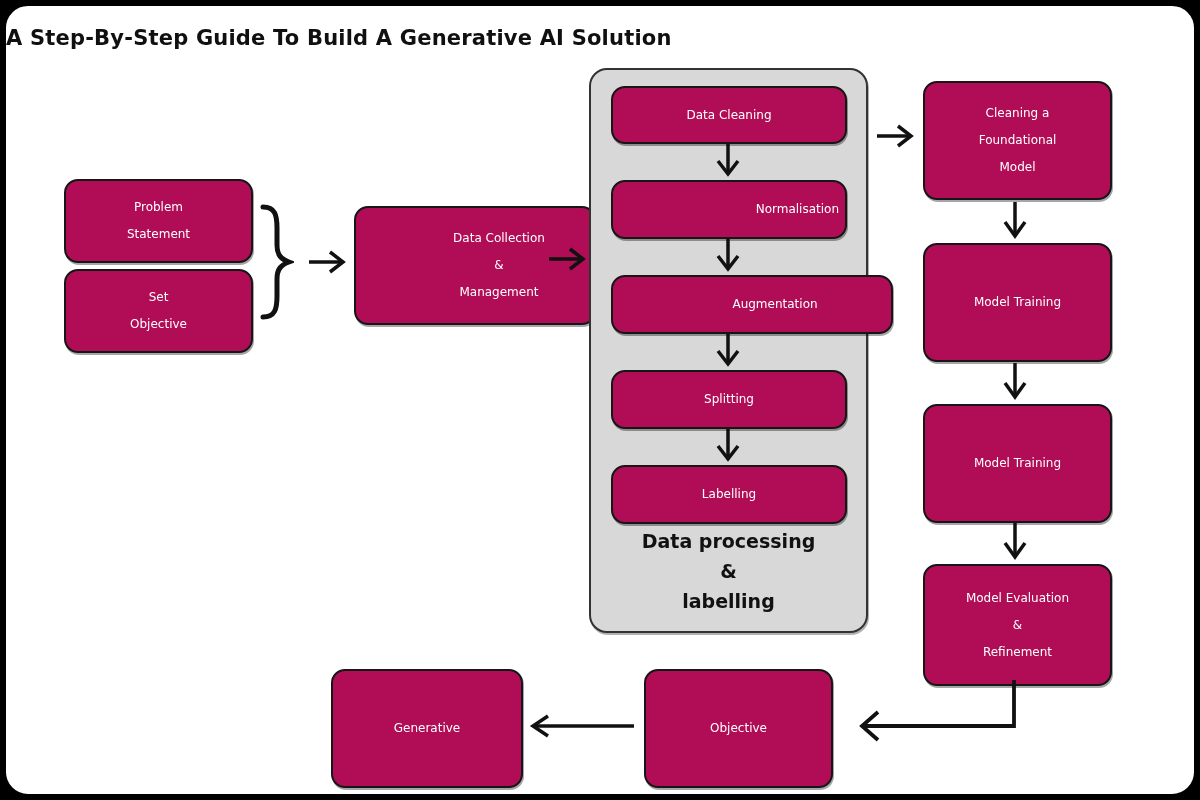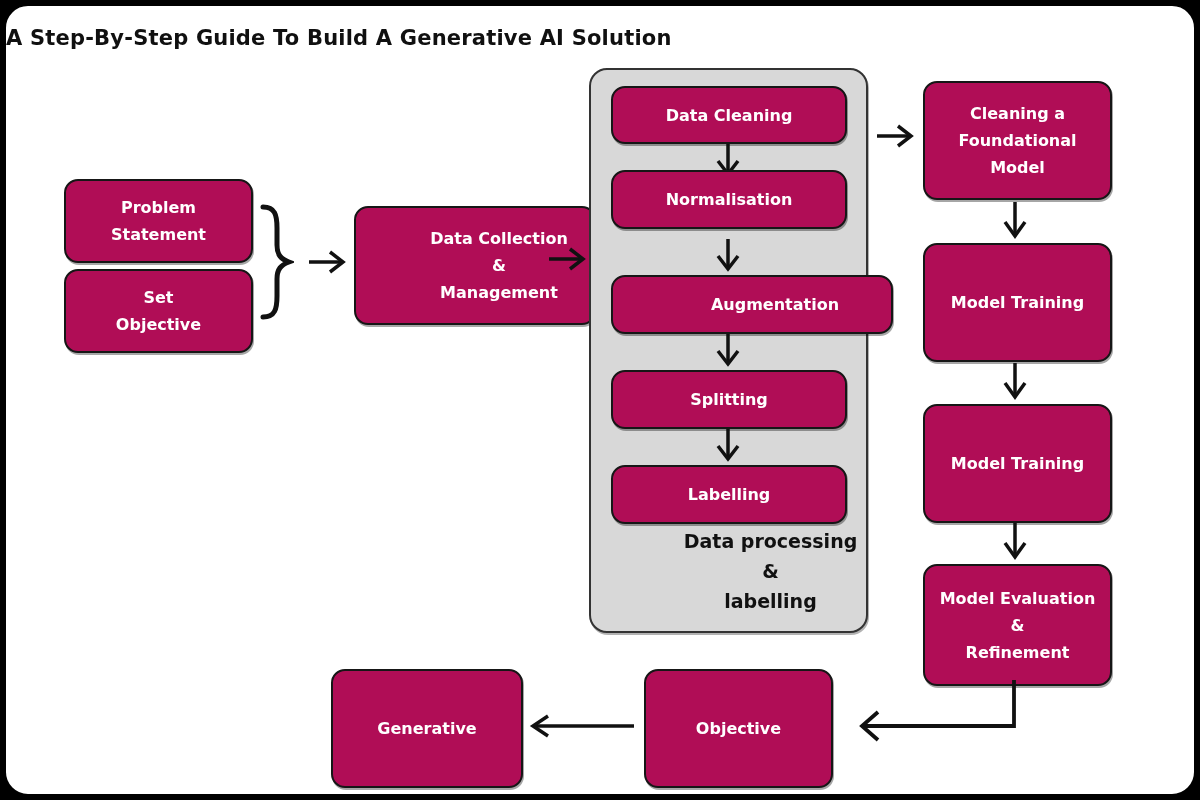"Data Cleaning" .node .label { font-size: 16px -> 12px; font-weight: bold -> normal }
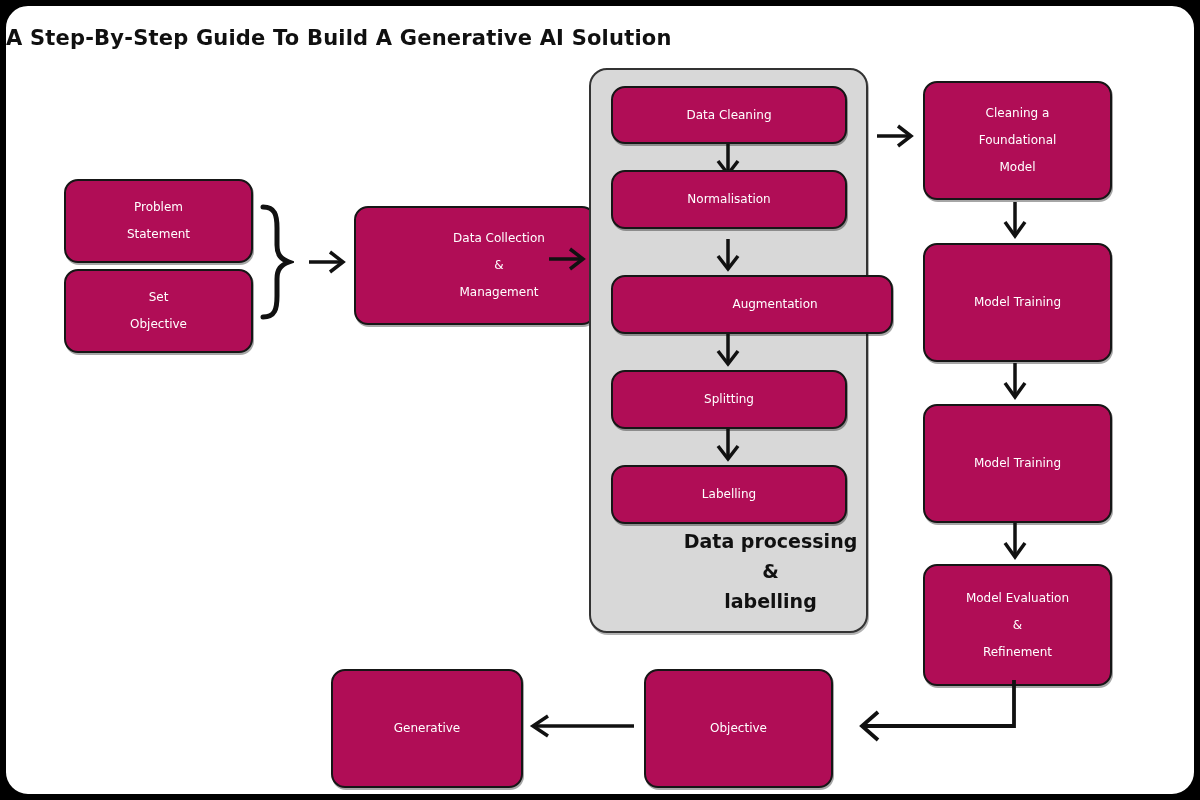"Normalisation" div.node { justify-content: none -> flex-end; top: 100px -> 110px }
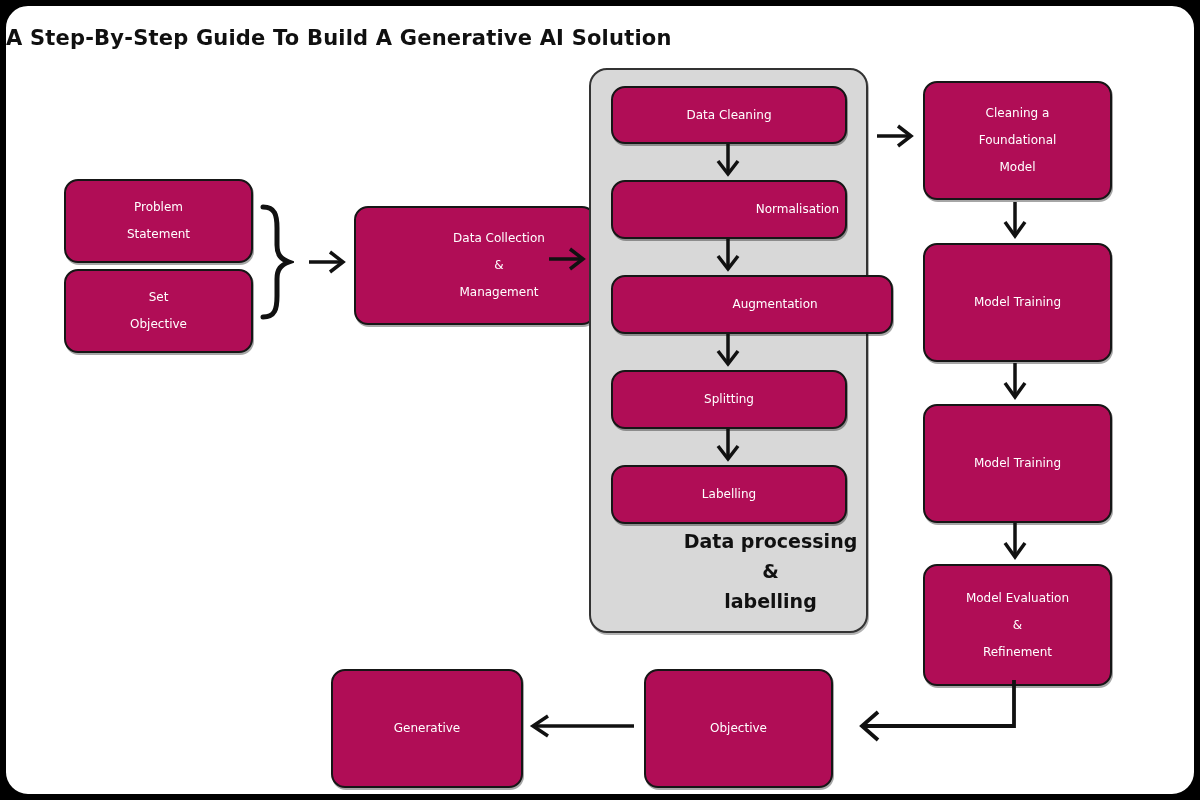"Data processing" .panel-label { padding-left: 42px -> none }
